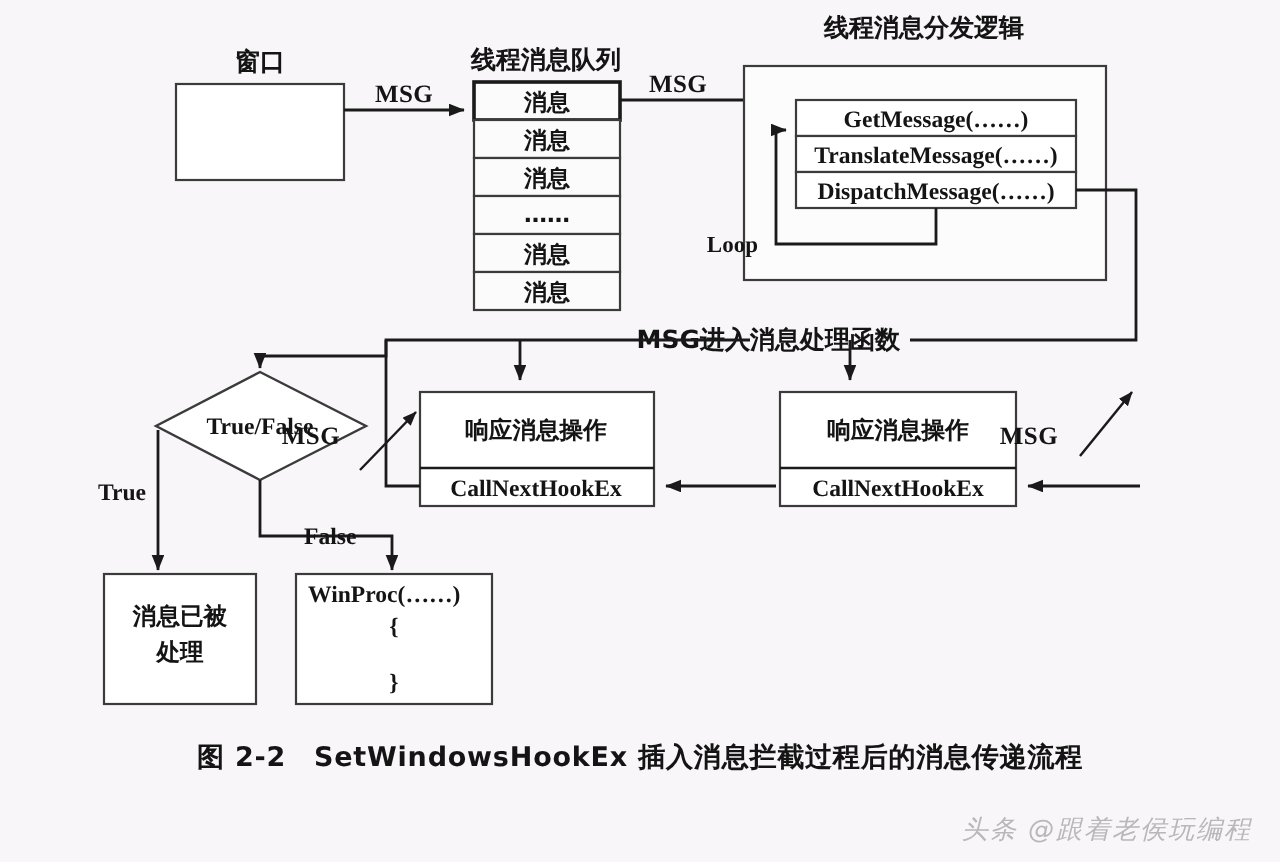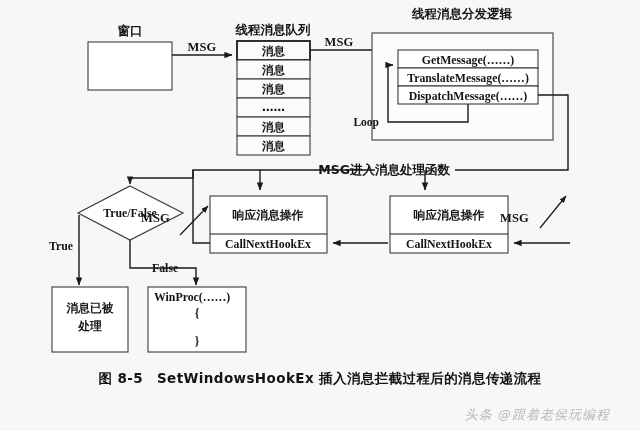"图 8-5 SetWindowsHookEx 插入消息拦截过程后的消息传递流程" div.caption { text: 8-5 -> 2-2 }
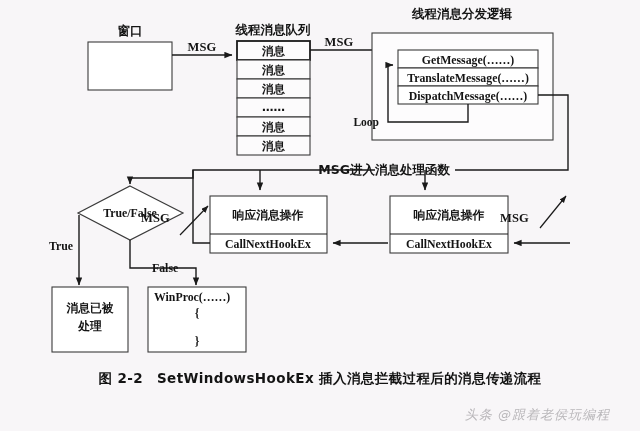"头条 @跟着老侯玩编程" .watermark { right: 30px -> 14px }
